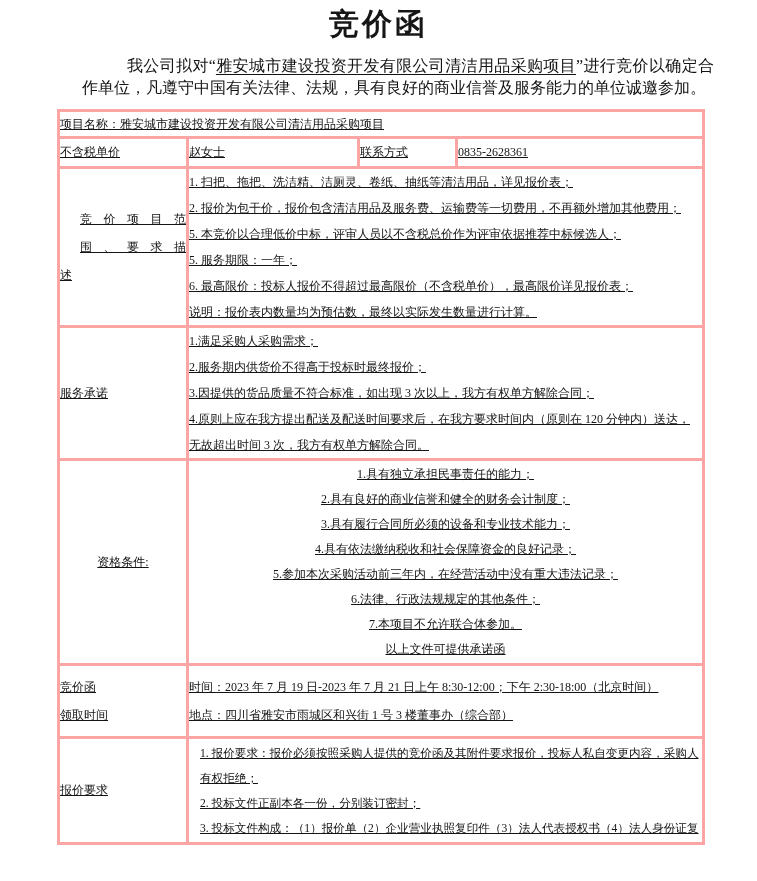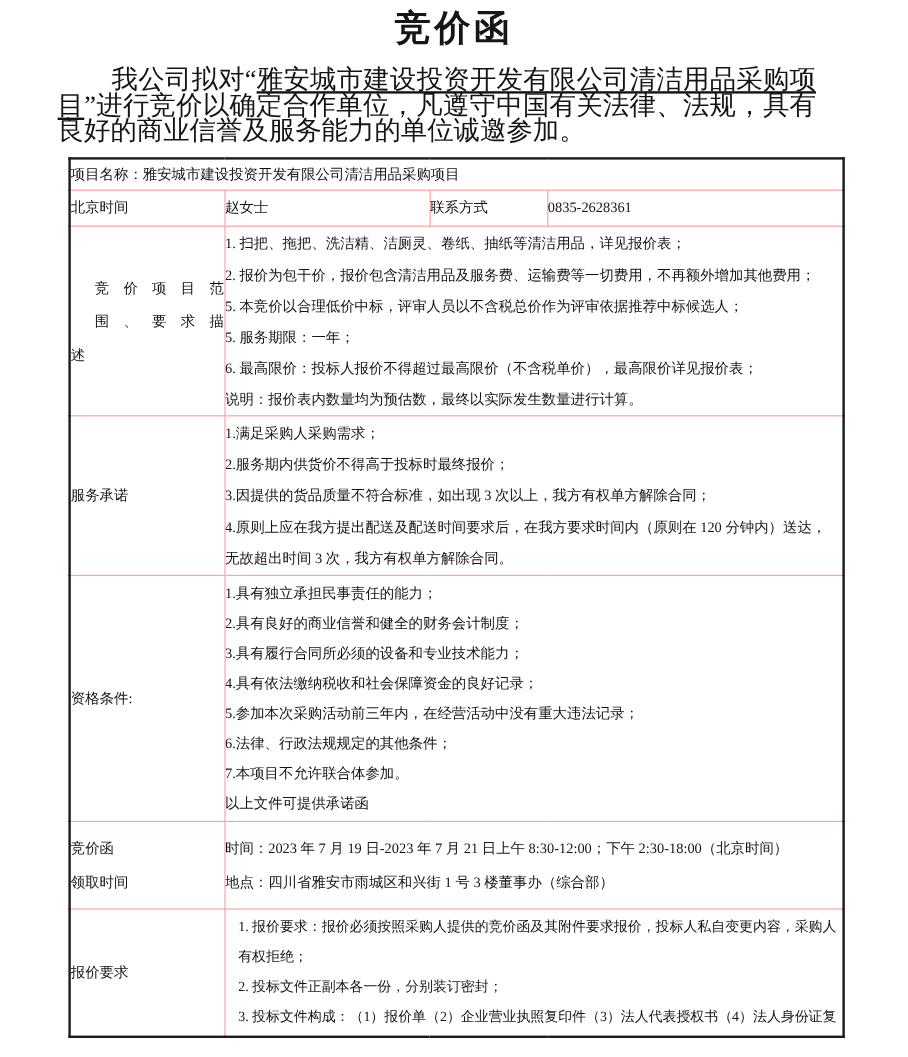"我公司拟对“雅安城市建设投资开发有限公司清洁用品采购项目”进行竞价以确定合作单位" .intro { font-size: 22px -> 16px; margin: 13px 0 0 48px -> 13px 0 0 82px }
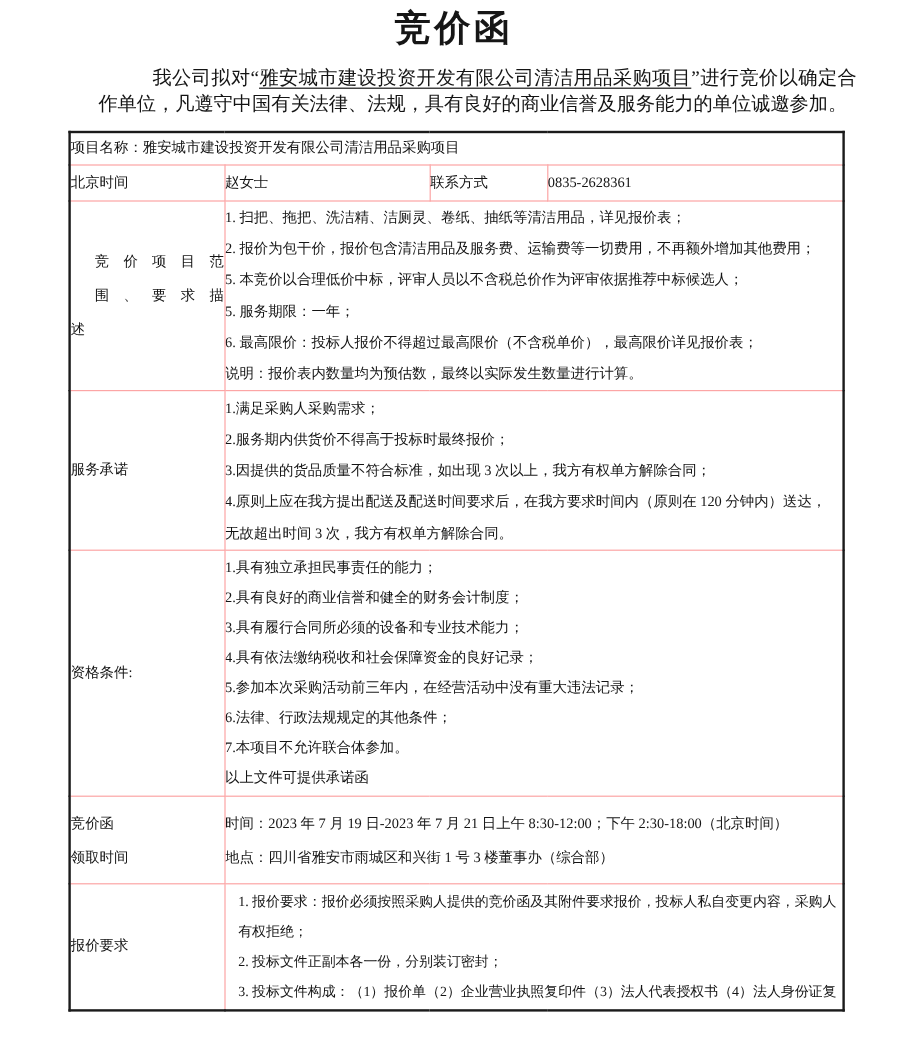"项目名称：雅安城市建设投资开发有限公司清洁用品采购项目" table.doc td { border: 1px solid #fca5a5 -> 3px solid #fca5a5; text-decoration: none -> underline }
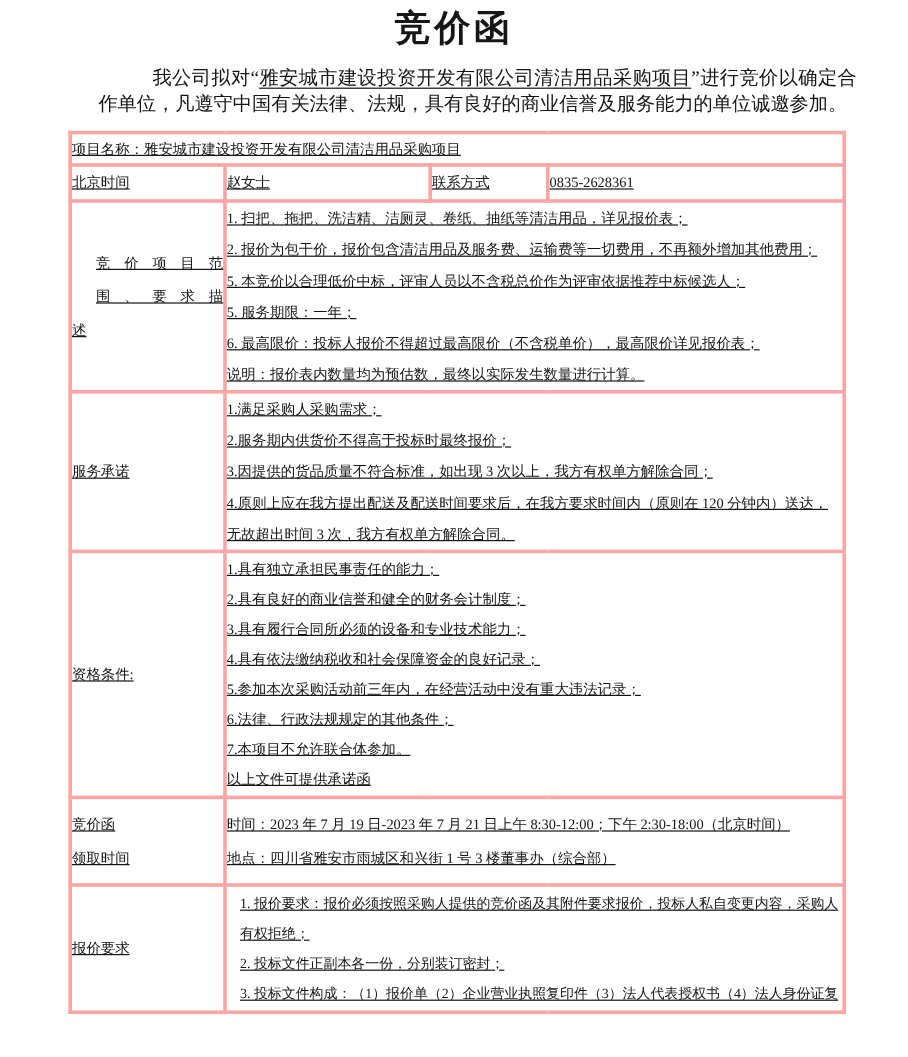"北京时间" td.label-cell { text: 北京时间 -> 不含税单价 }
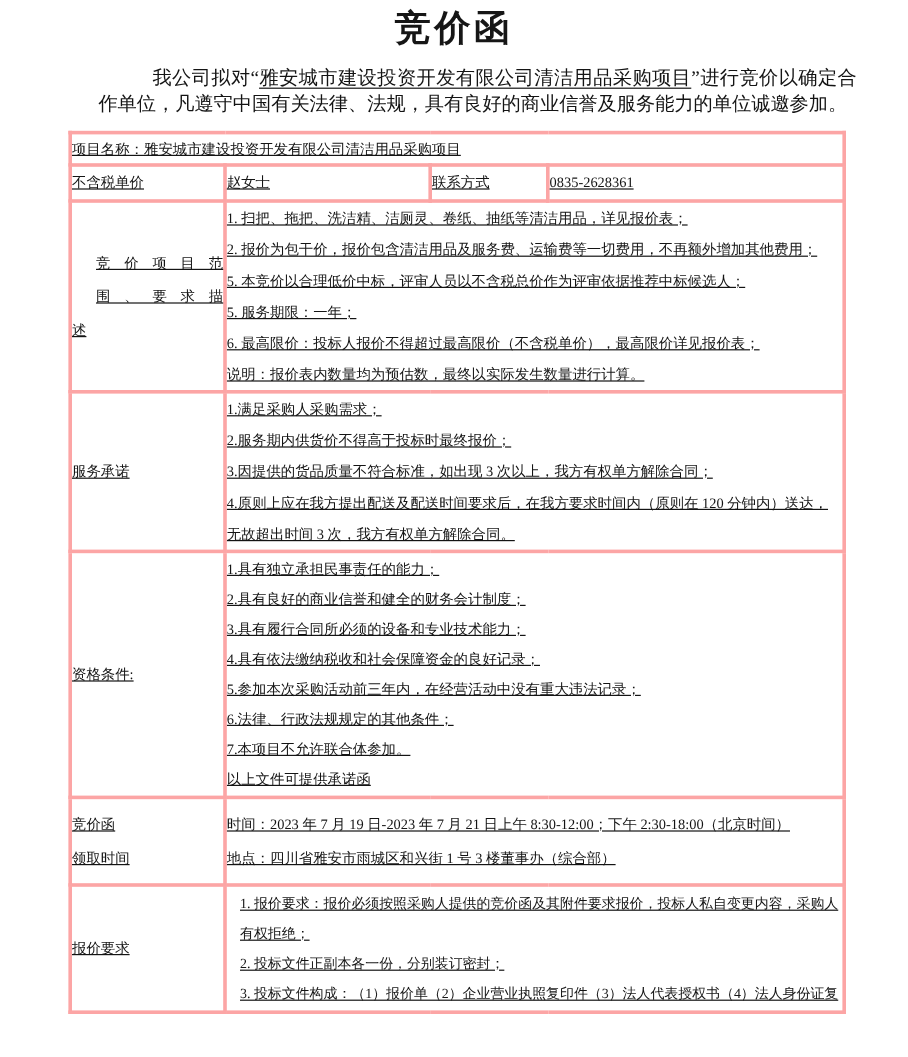"1.具有独立承担民事责任的能力；" .h-qual td { text-align: none -> center }
